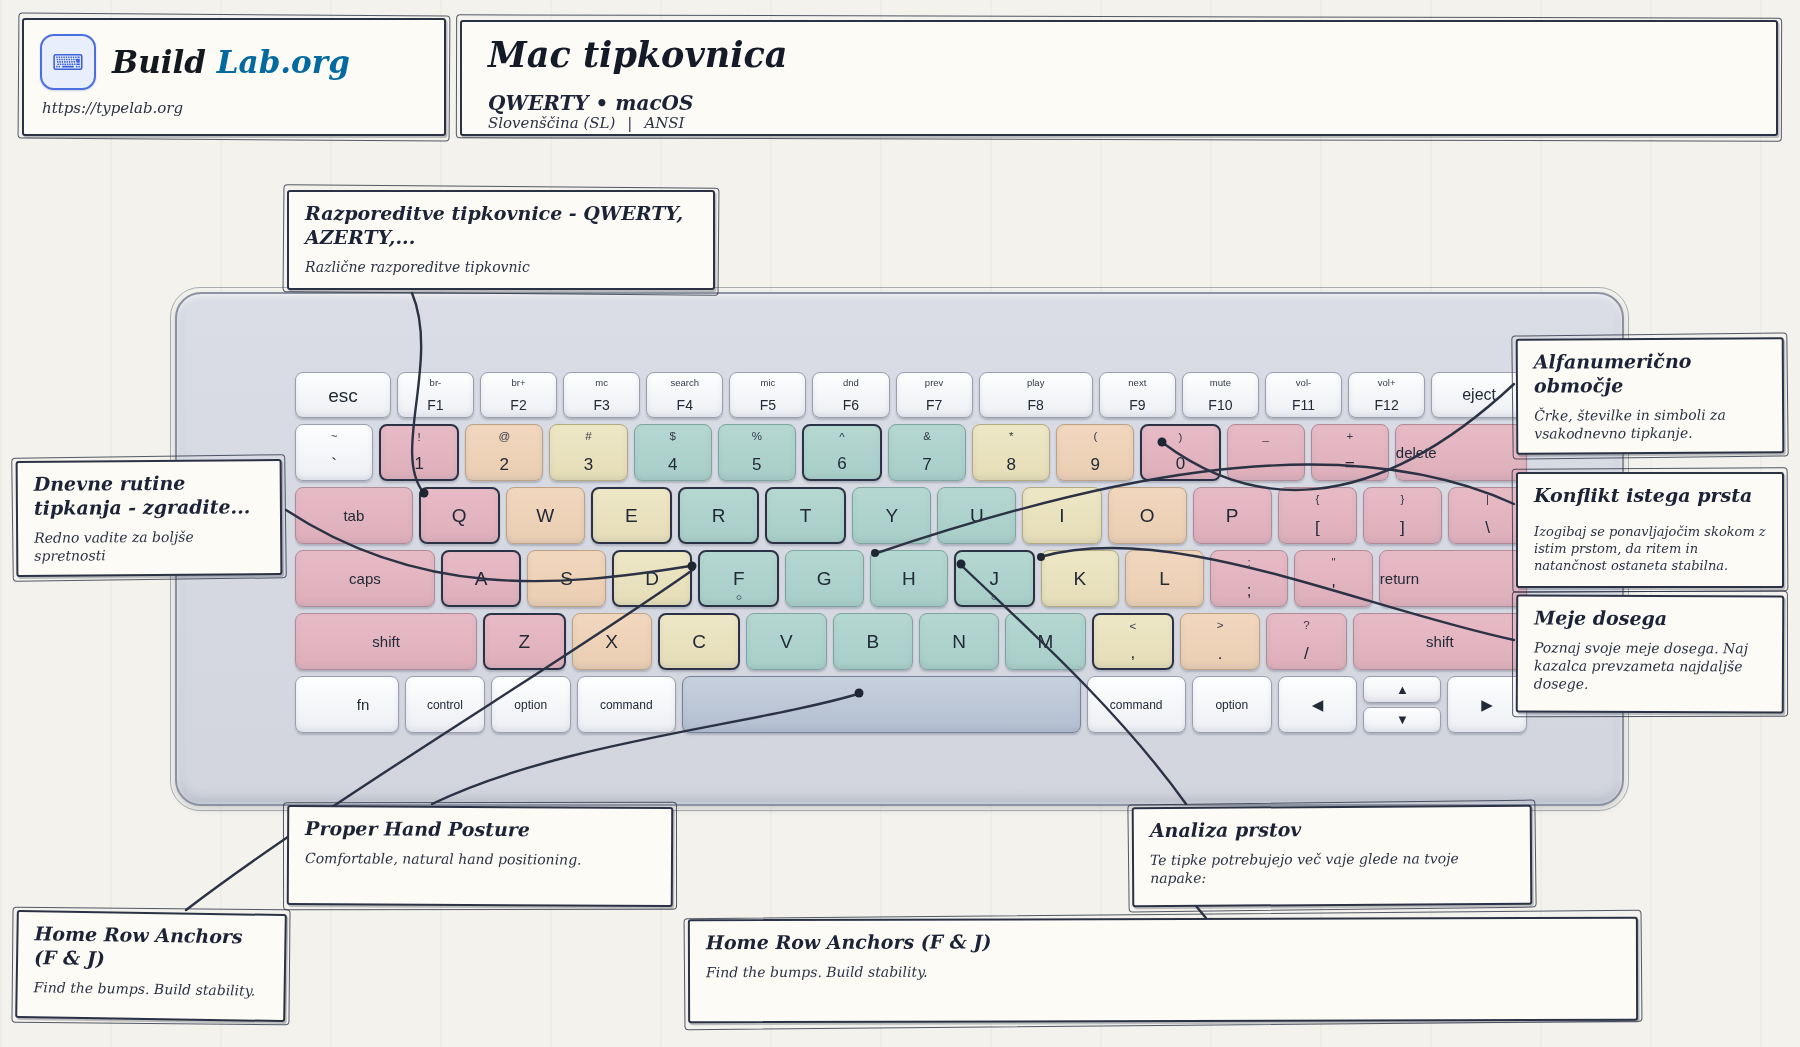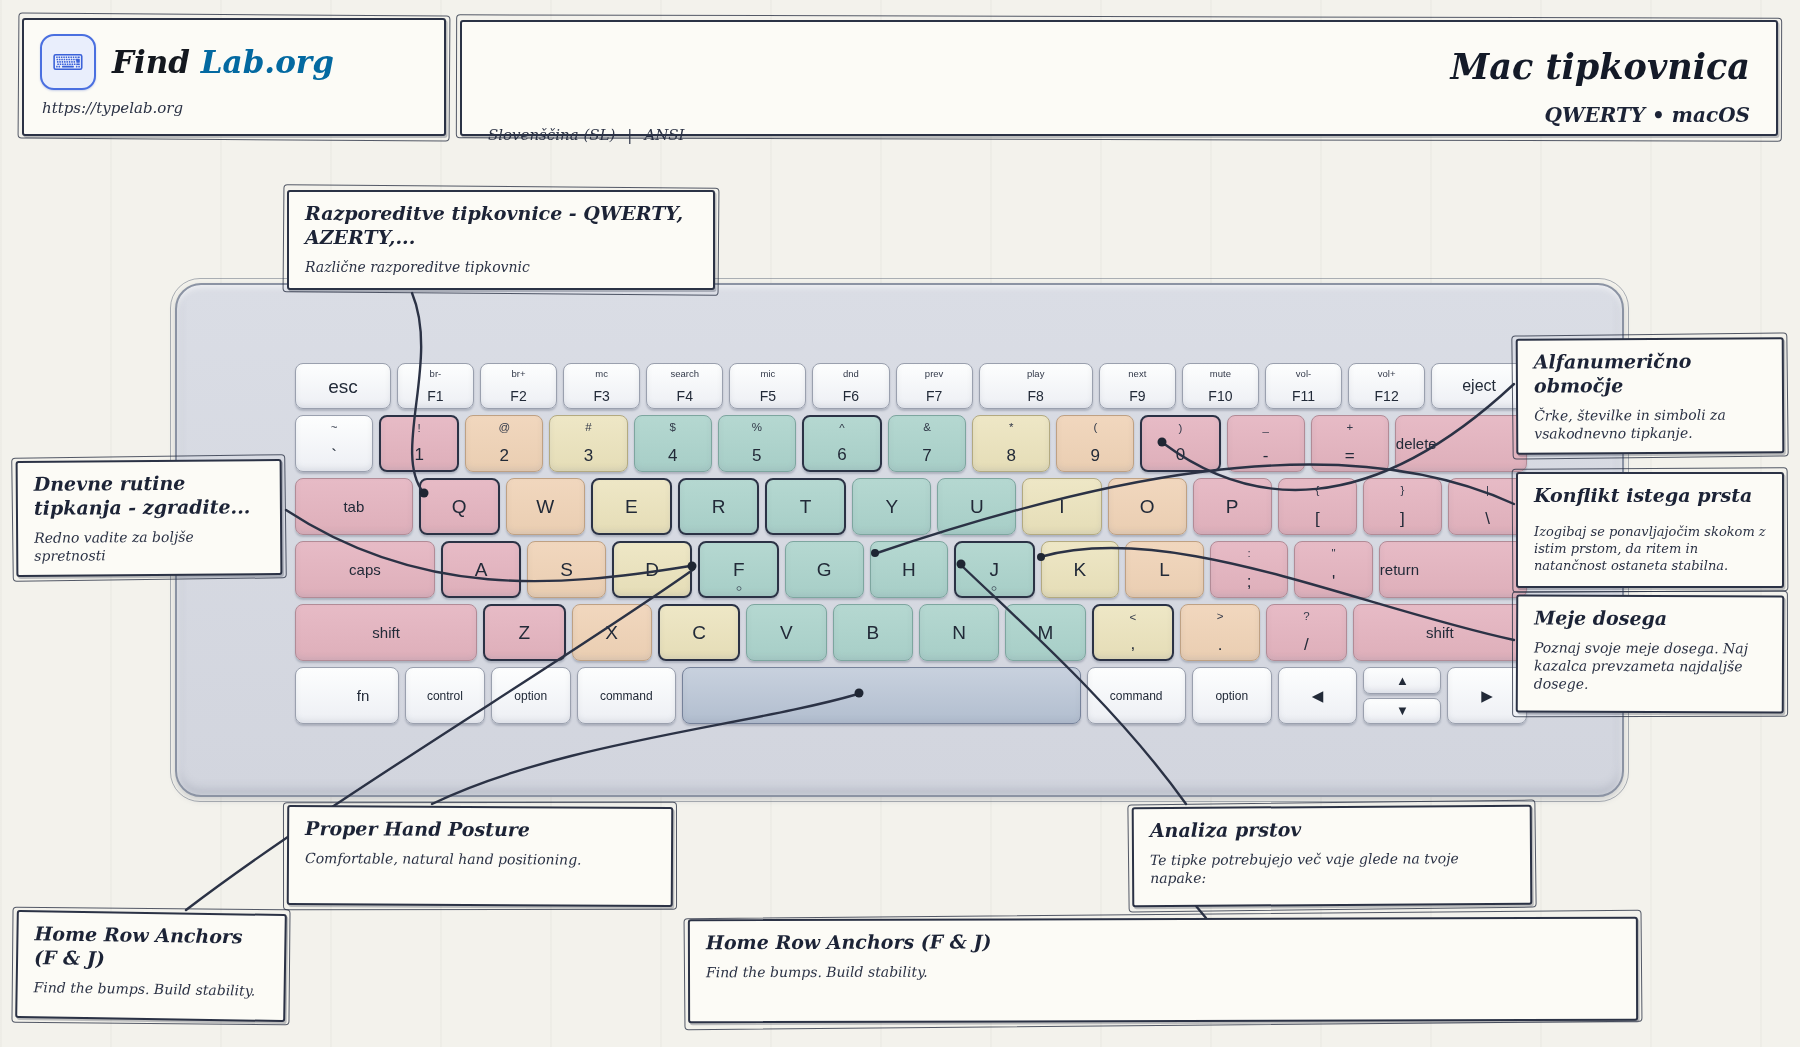"Find" span { text: Find -> Build }
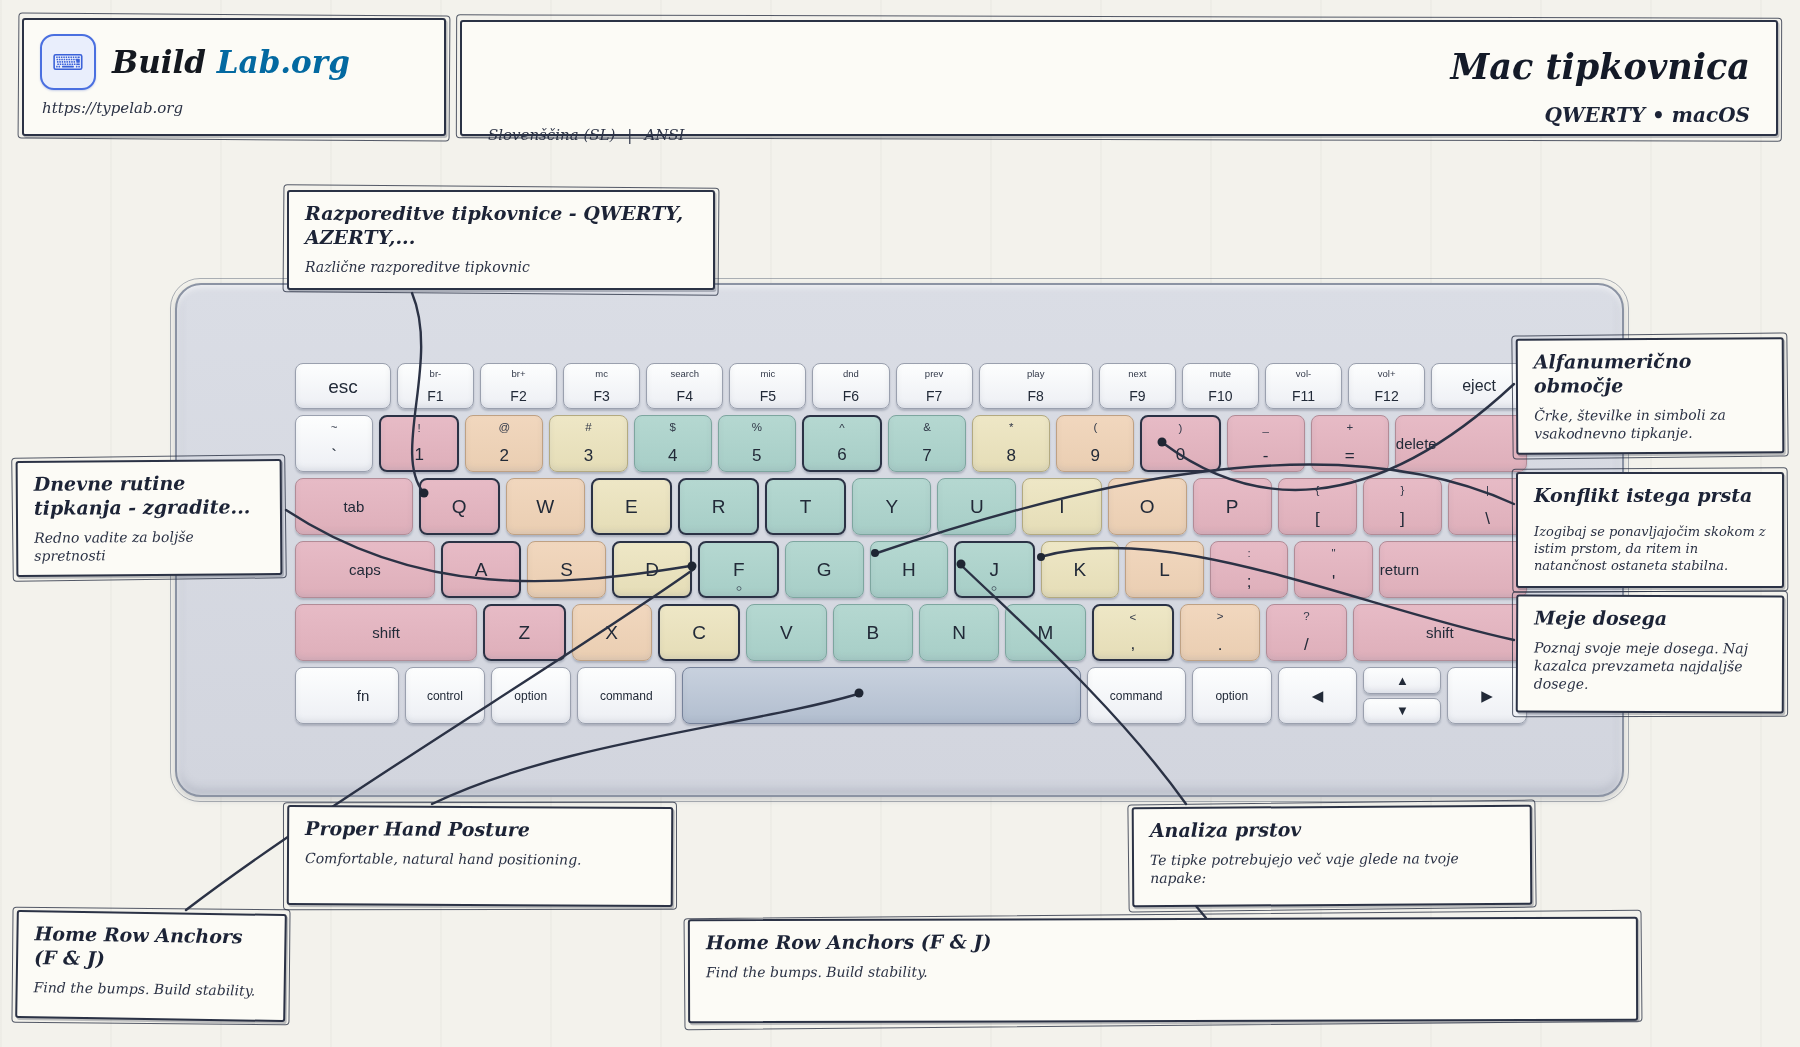"Mac tipkovnica" #title-box { padding: 20px 26px -> 8px 26px; text-align: right -> none }
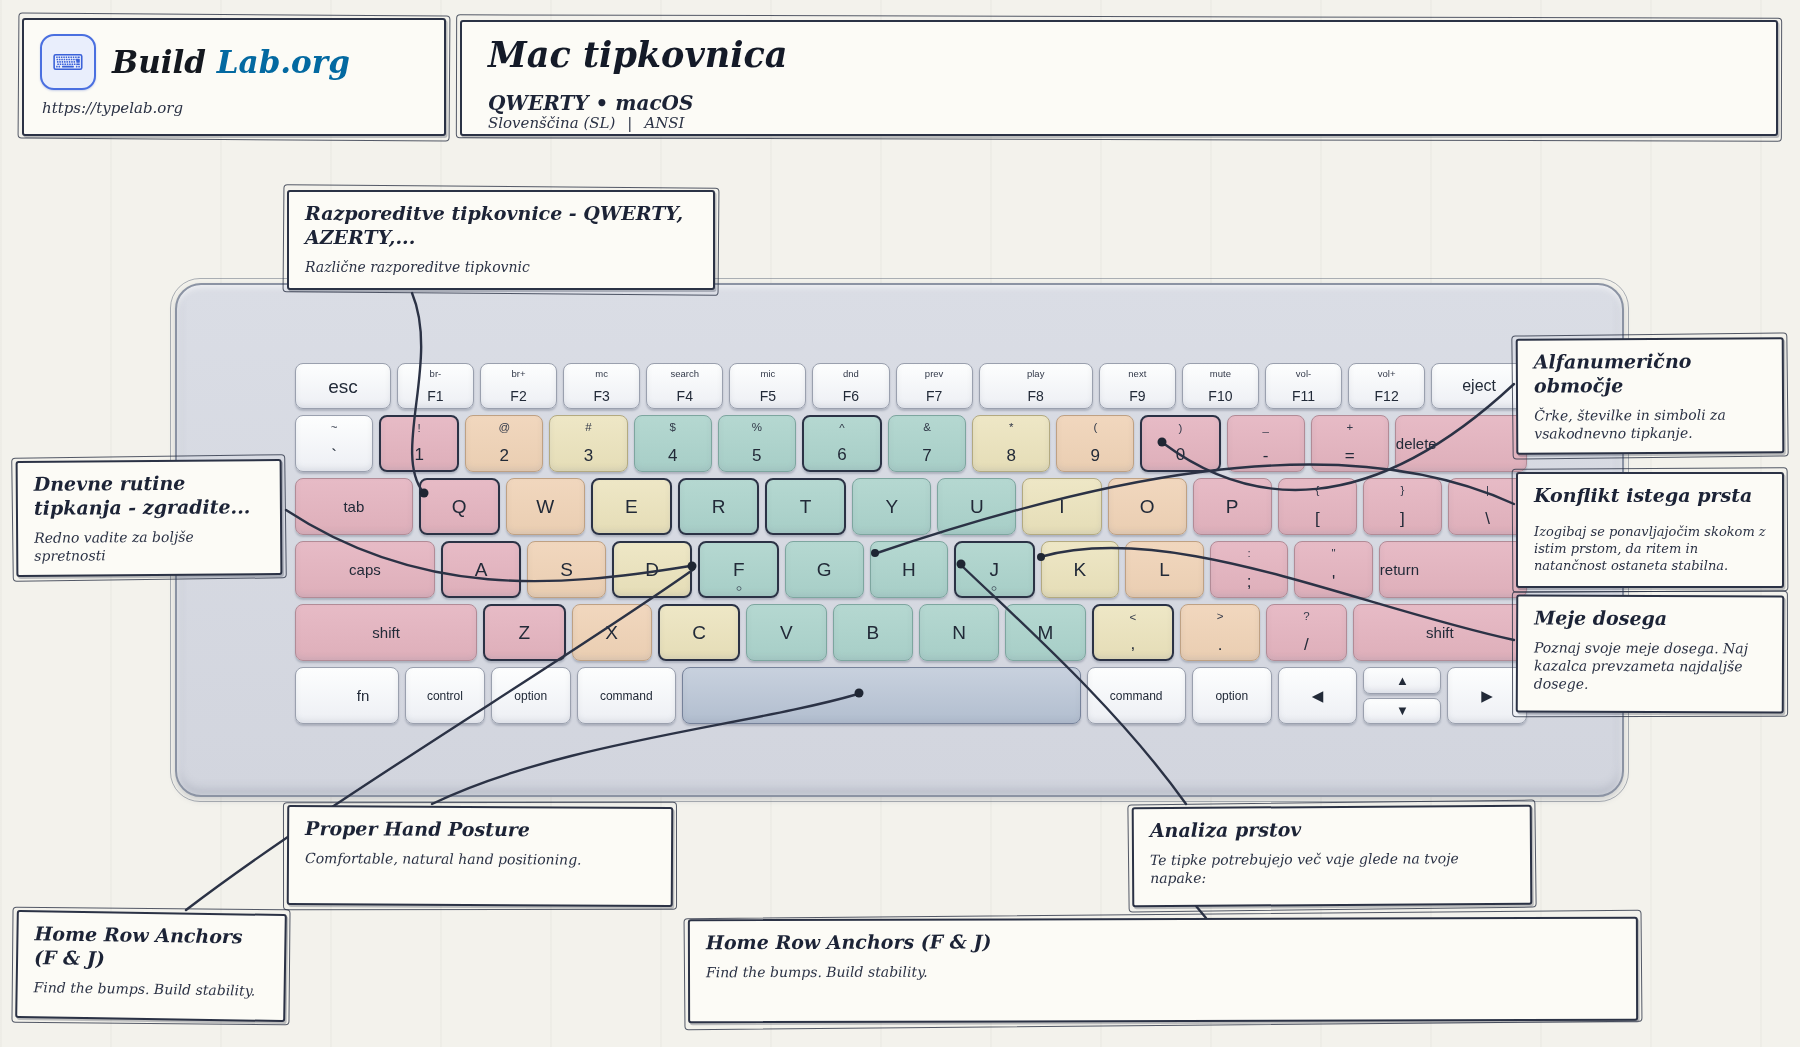"esc" #keyboard { top: 283px -> 292px }
